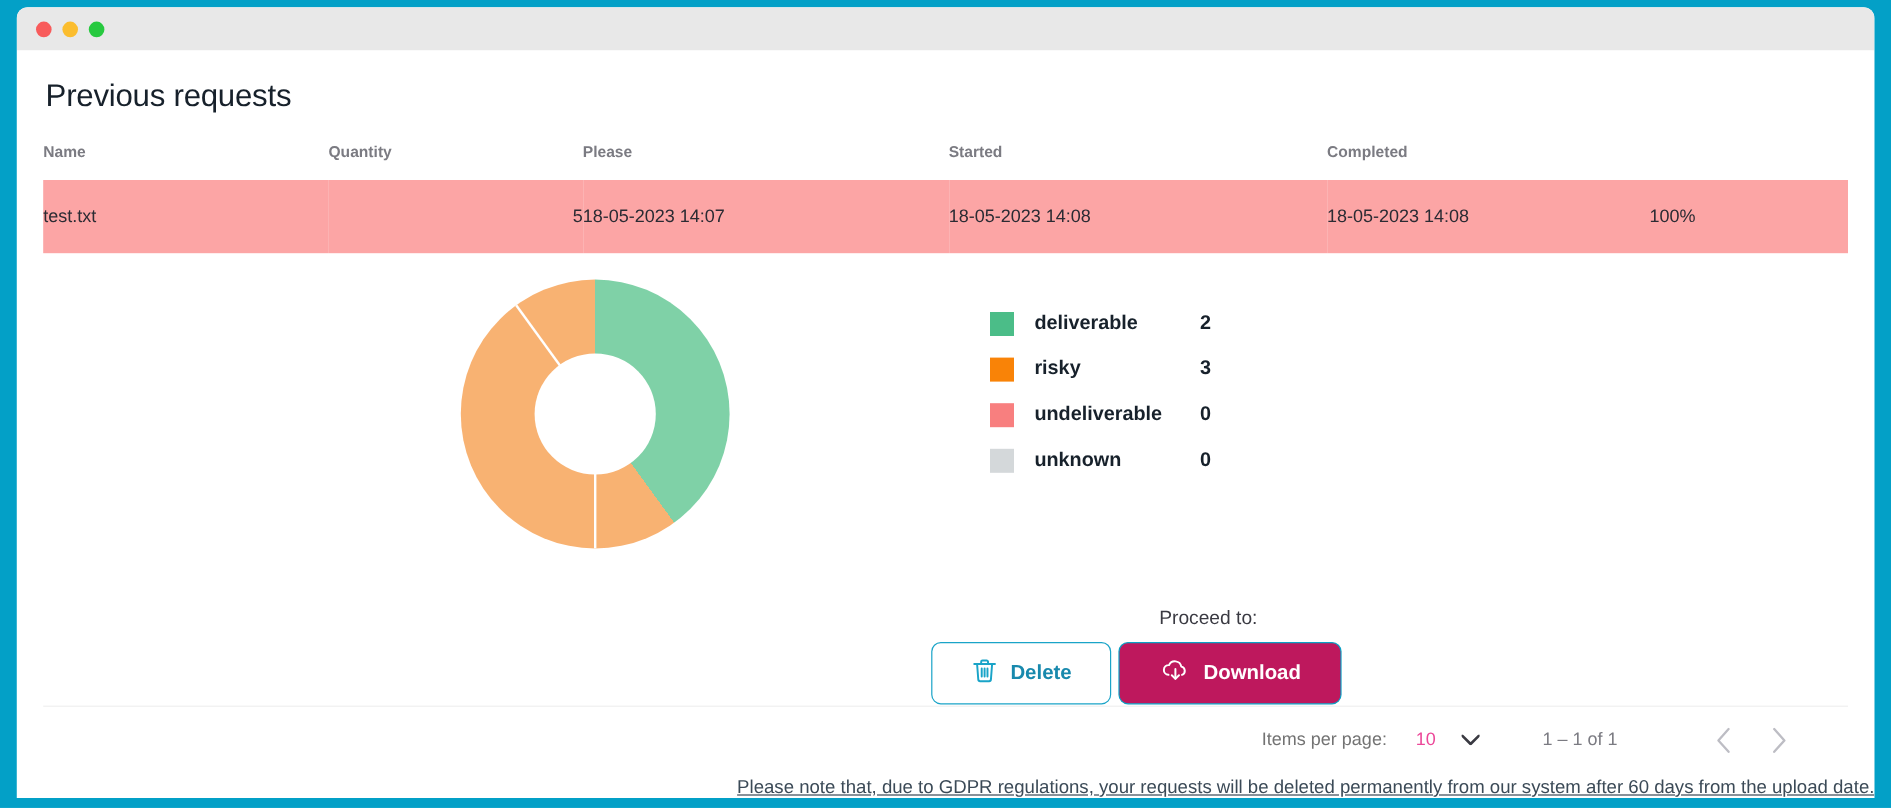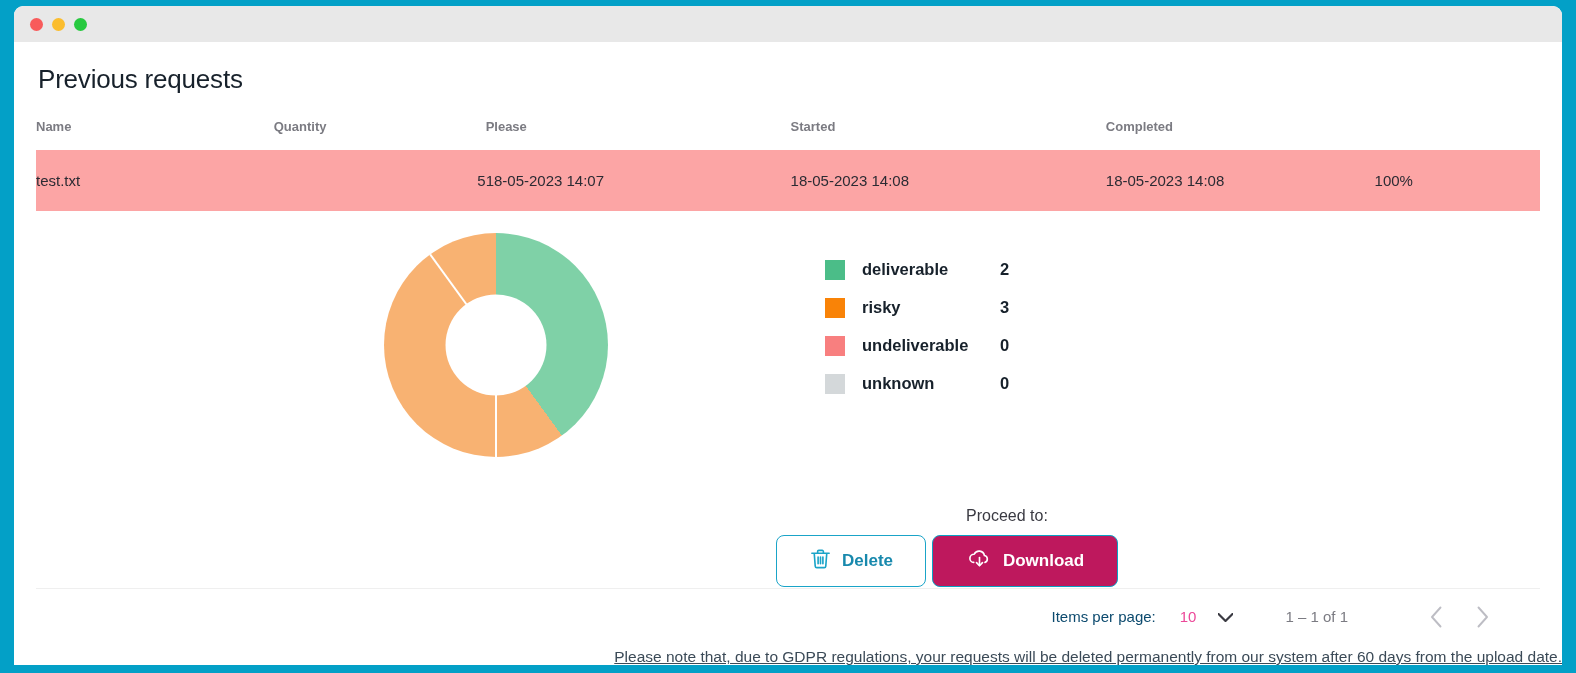"Items per page:" #items-per-page-label { color: #0c4a6e -> #737373 }
